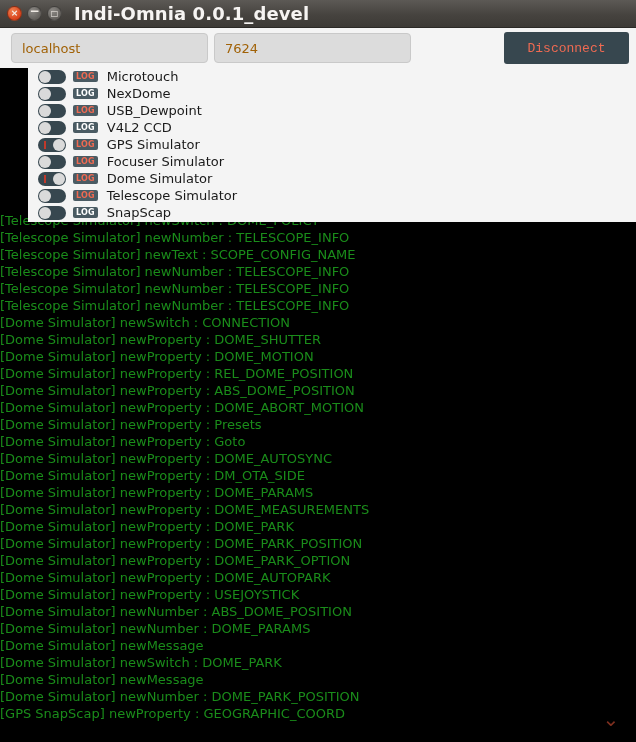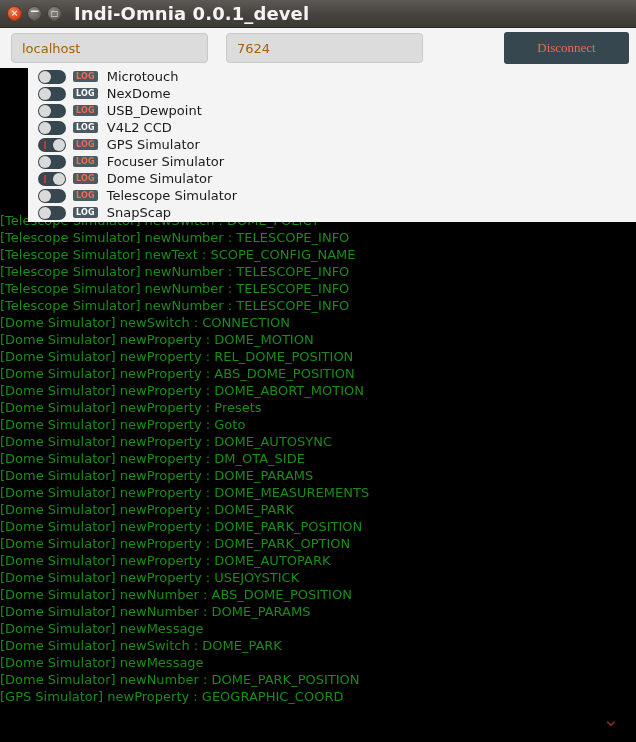"7624" #port-input { margin-left: 18px -> 6px }
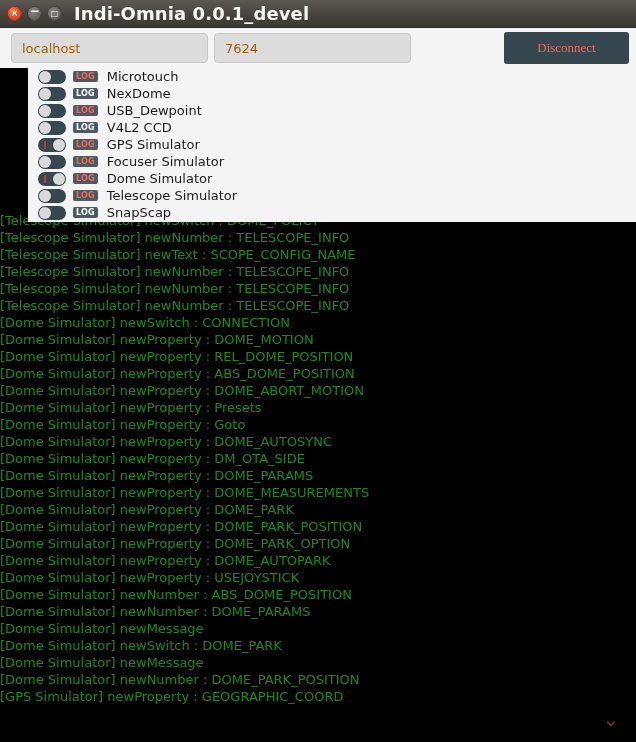"Disconnect" #disconnect-button { font-family: Liberation Serif, serif -> Liberation Mono, monospace }
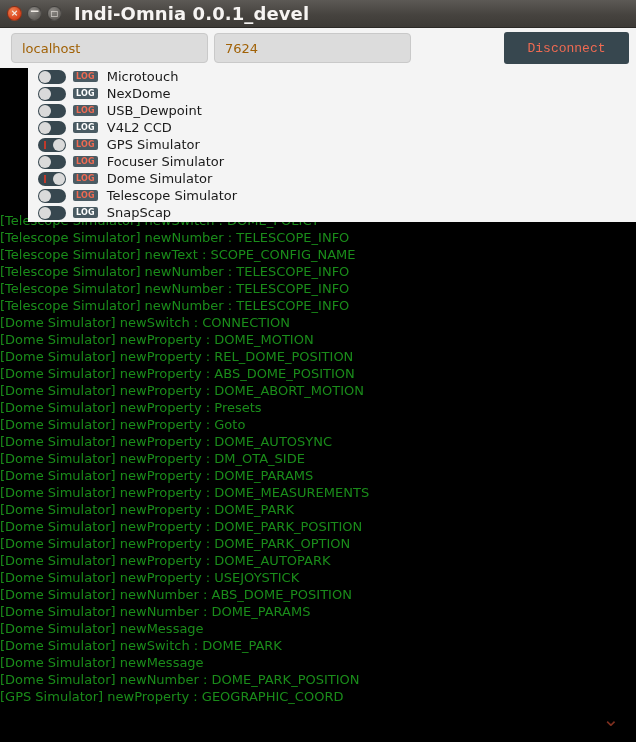"[Dome Simulator] newProperty : DOME_SHUTTER" div.log-line { html: none -> <div>[Dome Simulator] newProperty : DOME_SHUTTER</div> }
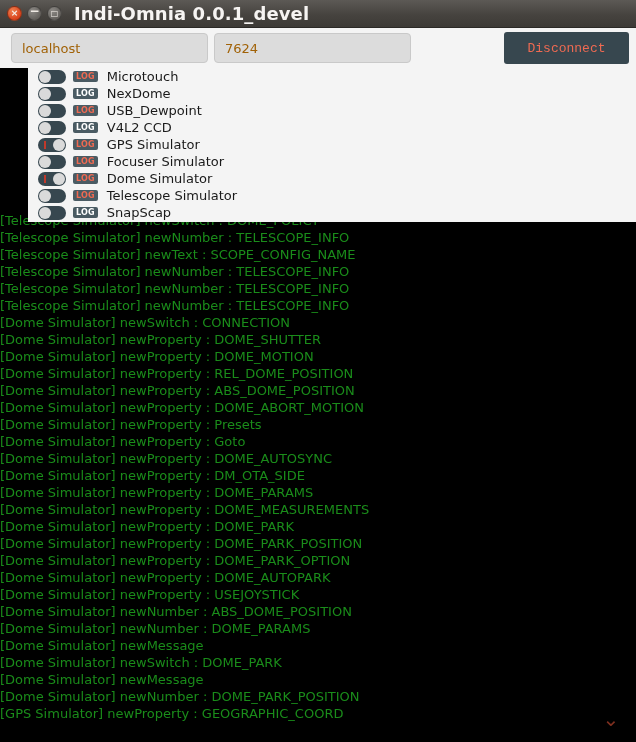"[GPS Simulator] newProperty :" div.log-line { text: Simulator -> SnapScap }
